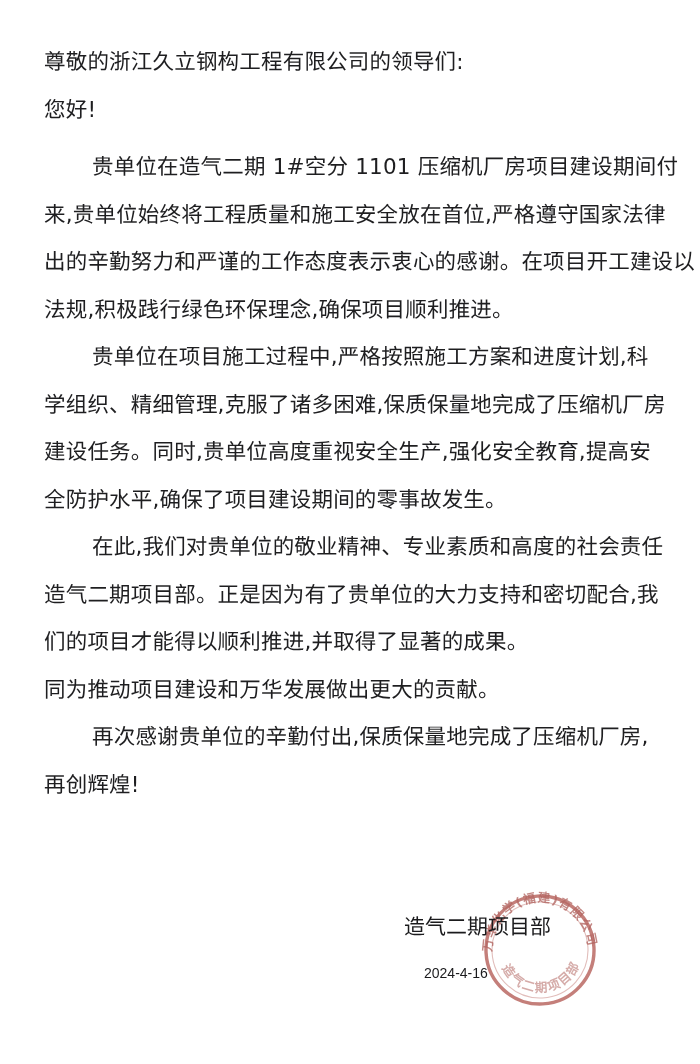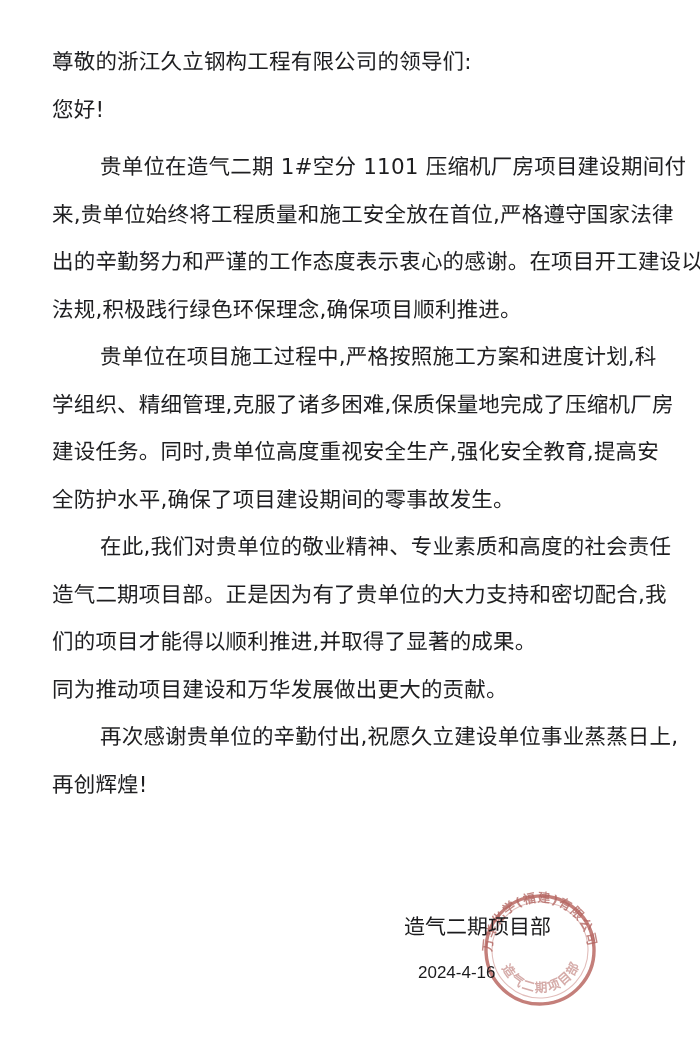"尊敬的浙江久立钢构工程有限公司的领导们:" .doc-body { left: 52px -> 44px }
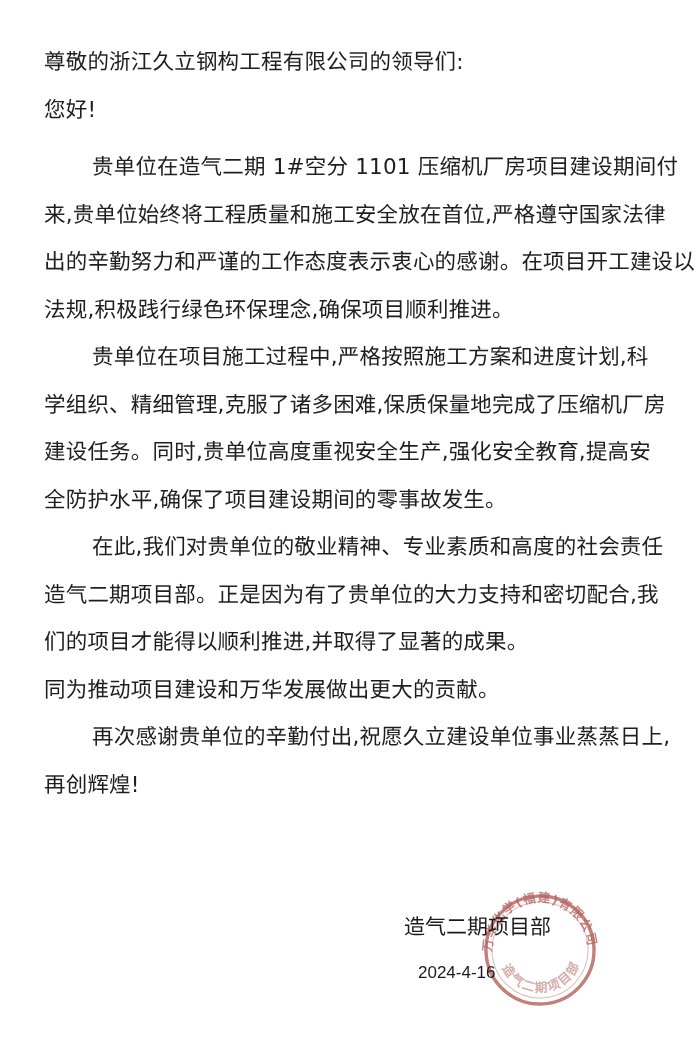"再次感谢贵单位的辛勤付出,祝愿久立建设单位事业蒸蒸日上," div.line { text: ,祝愿久立建设单位事业蒸蒸日上 -> ,保质保量地完成了压缩机厂房 }
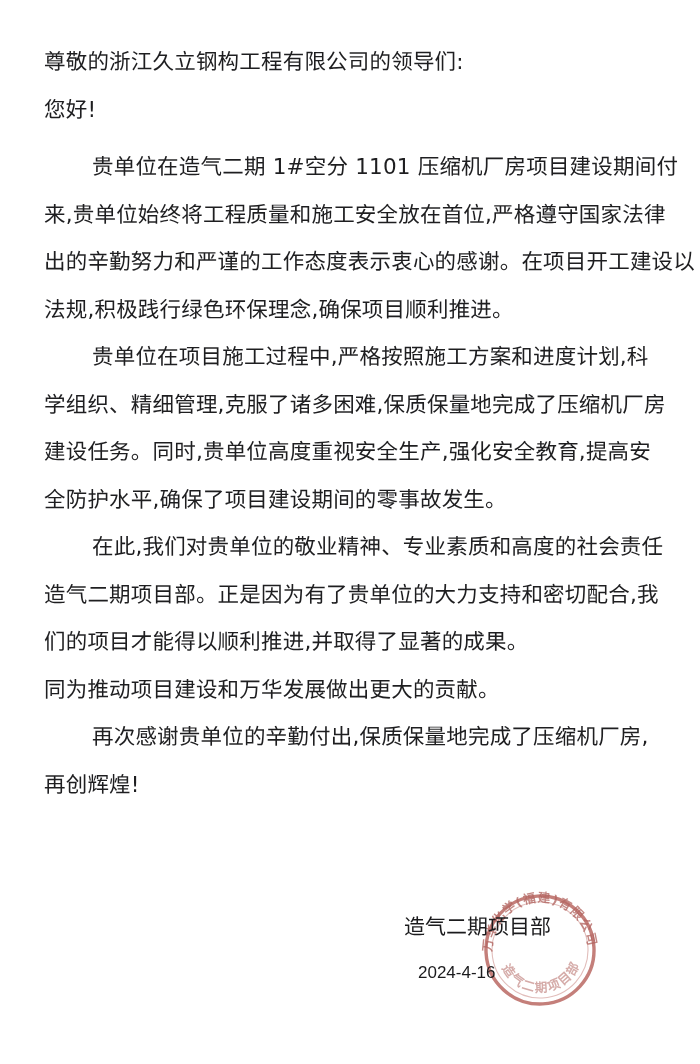"2024-4-16" .sign-date { font-size: 17px -> 14px; margin-left: 14px -> 20px }
